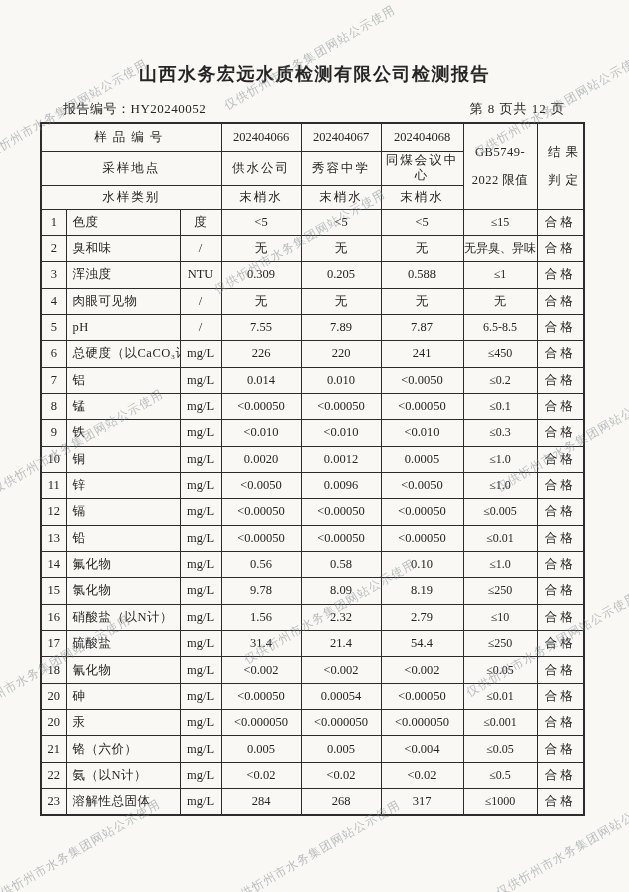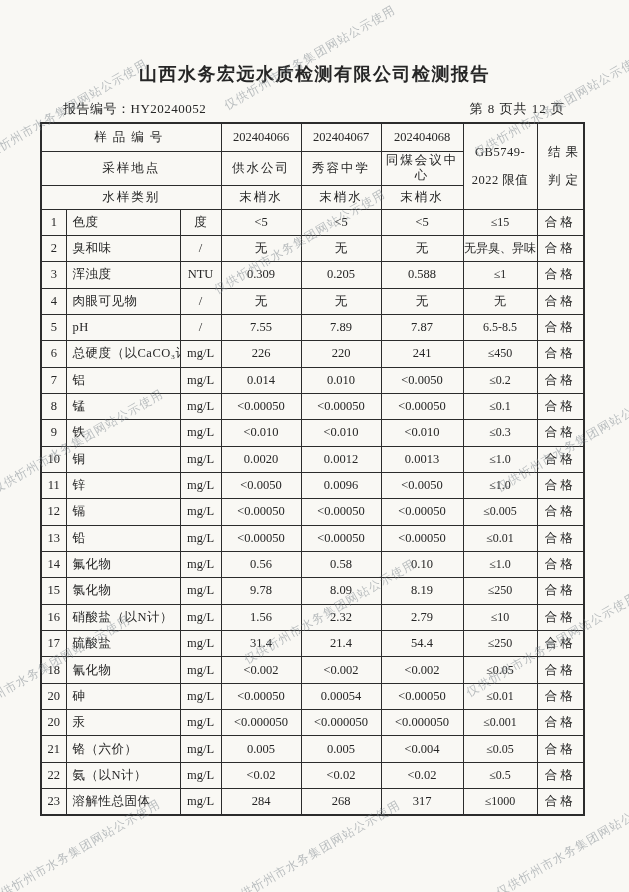"0.0013" td.c-val { text: 0.0013 -> 0.0005 }
